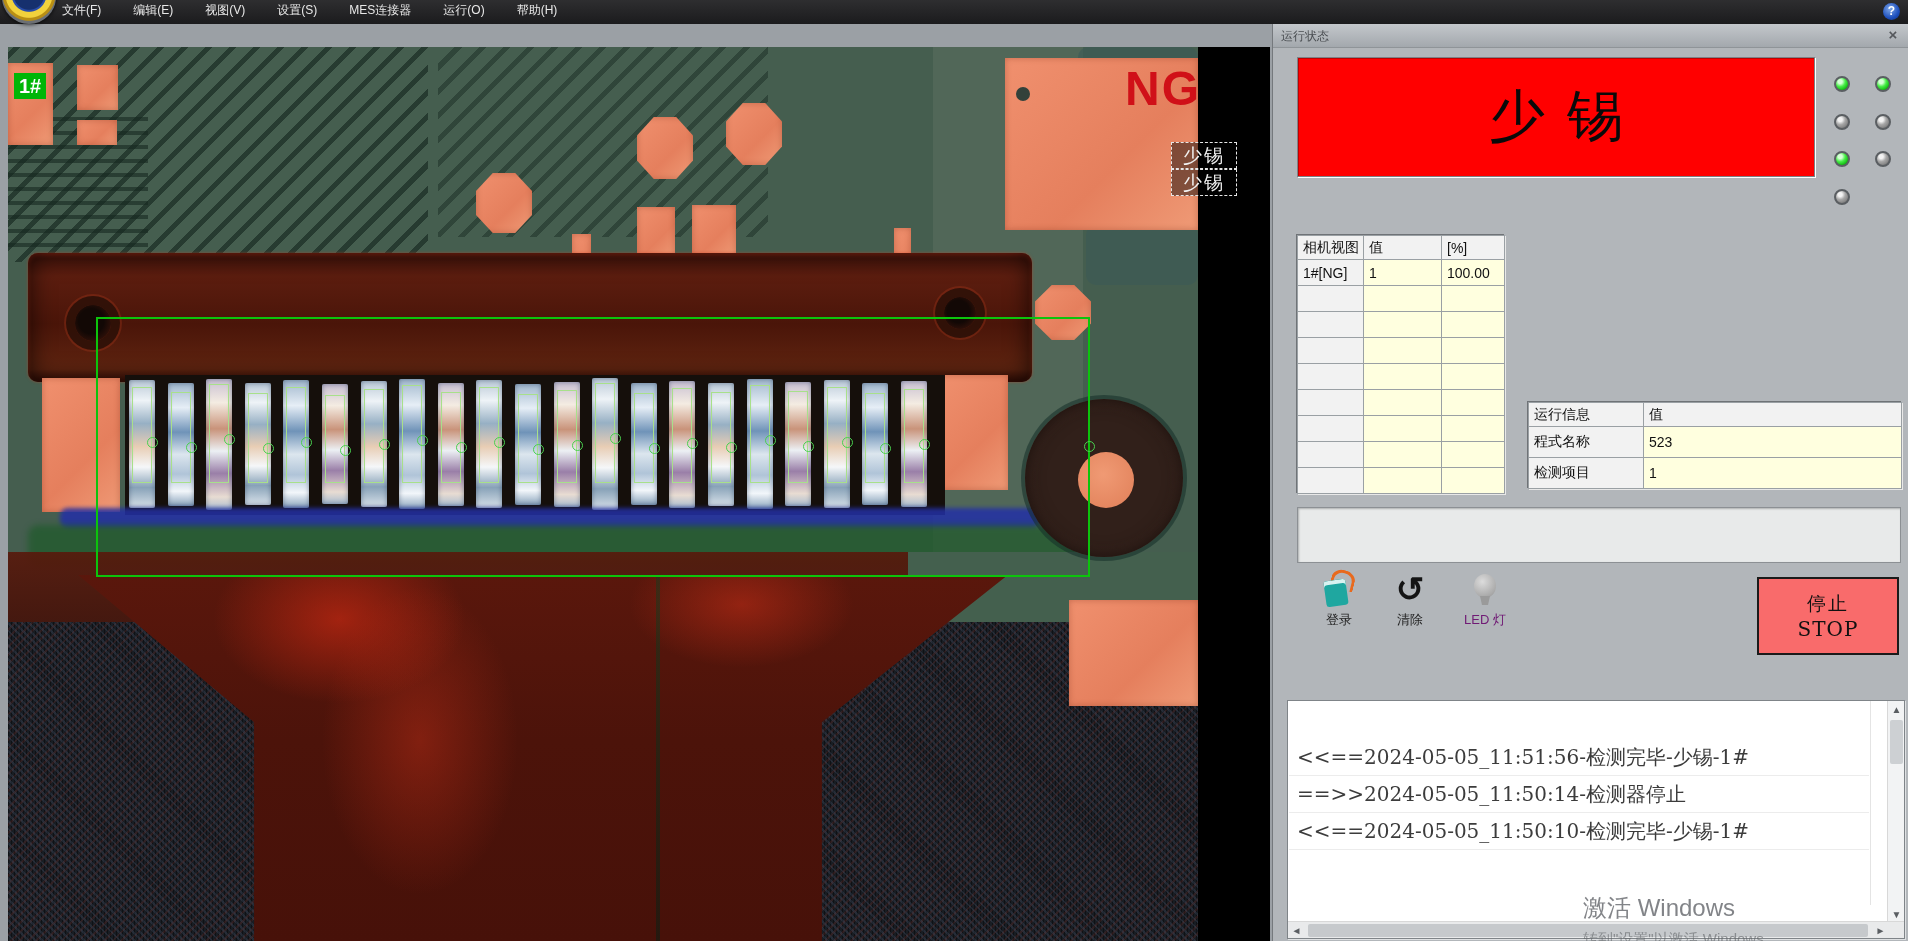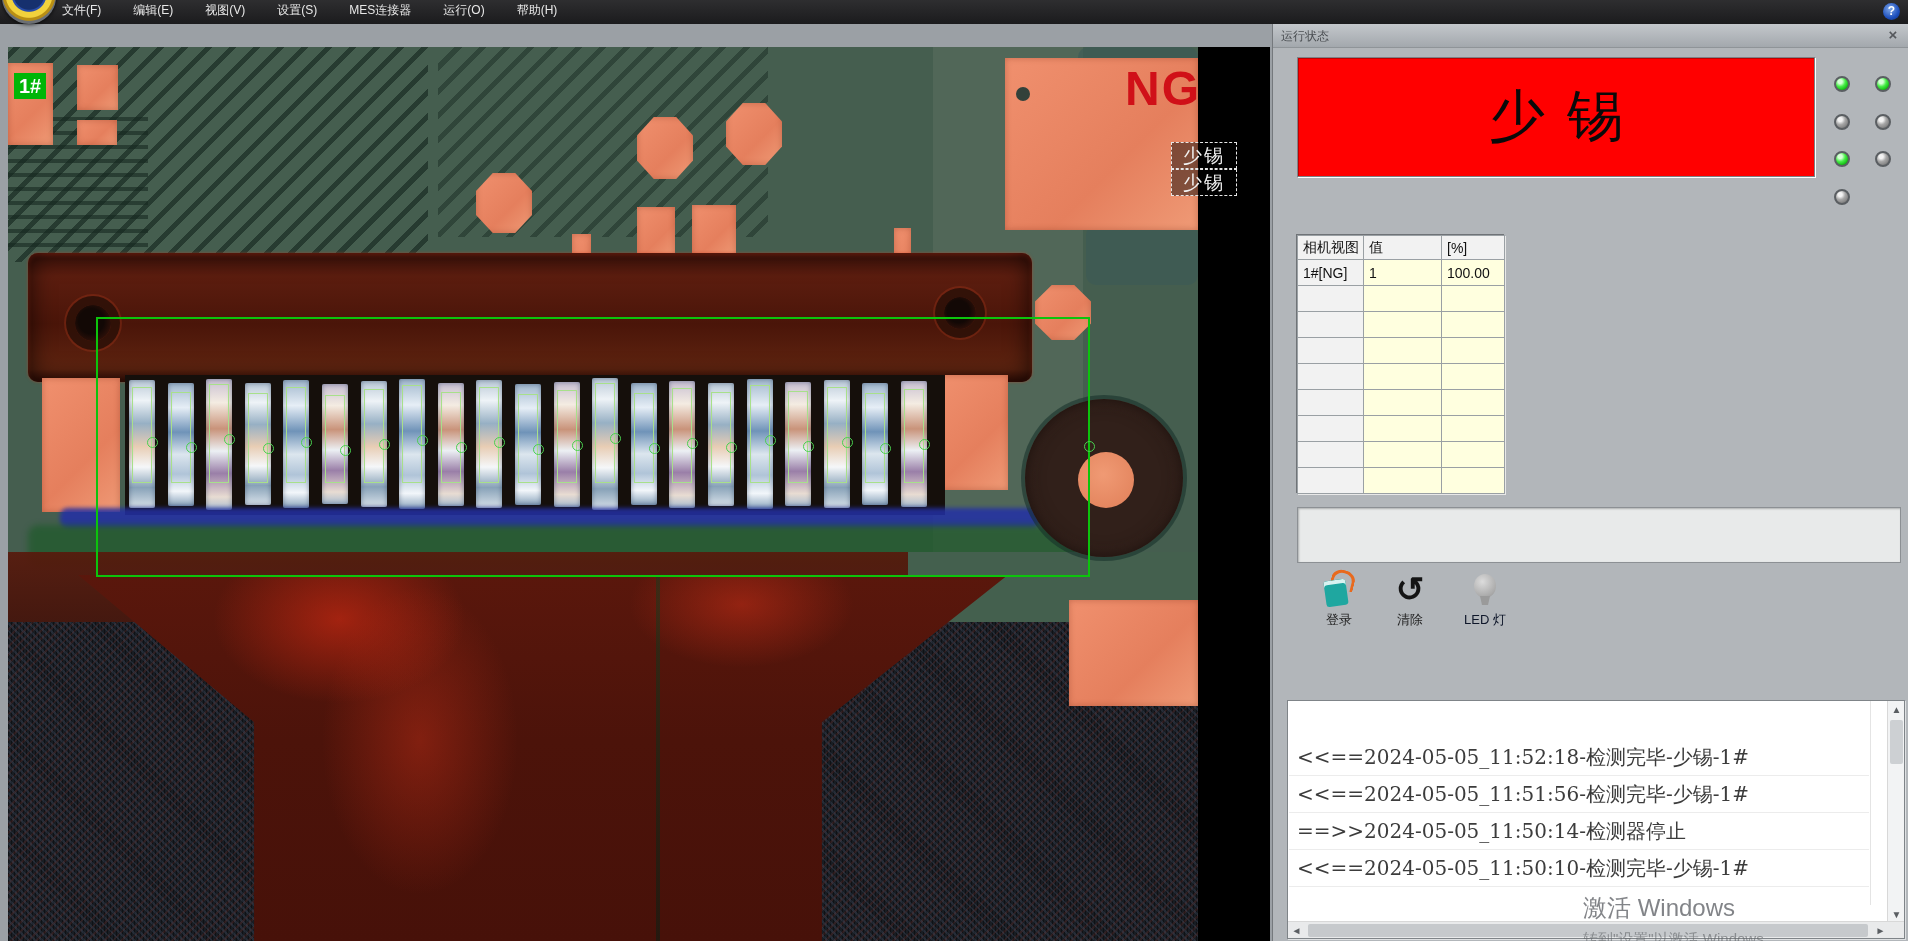"运行信息" table.grid { html: none -> <table> <tbody> <tr> <th>运行信息</th> <th>值</th> </tr> <tr> <td>程式名称</td> <td>523</td> </tr> <tr> <td>检测项目</td> <td>1</td> </tr> </tbody> </table> }
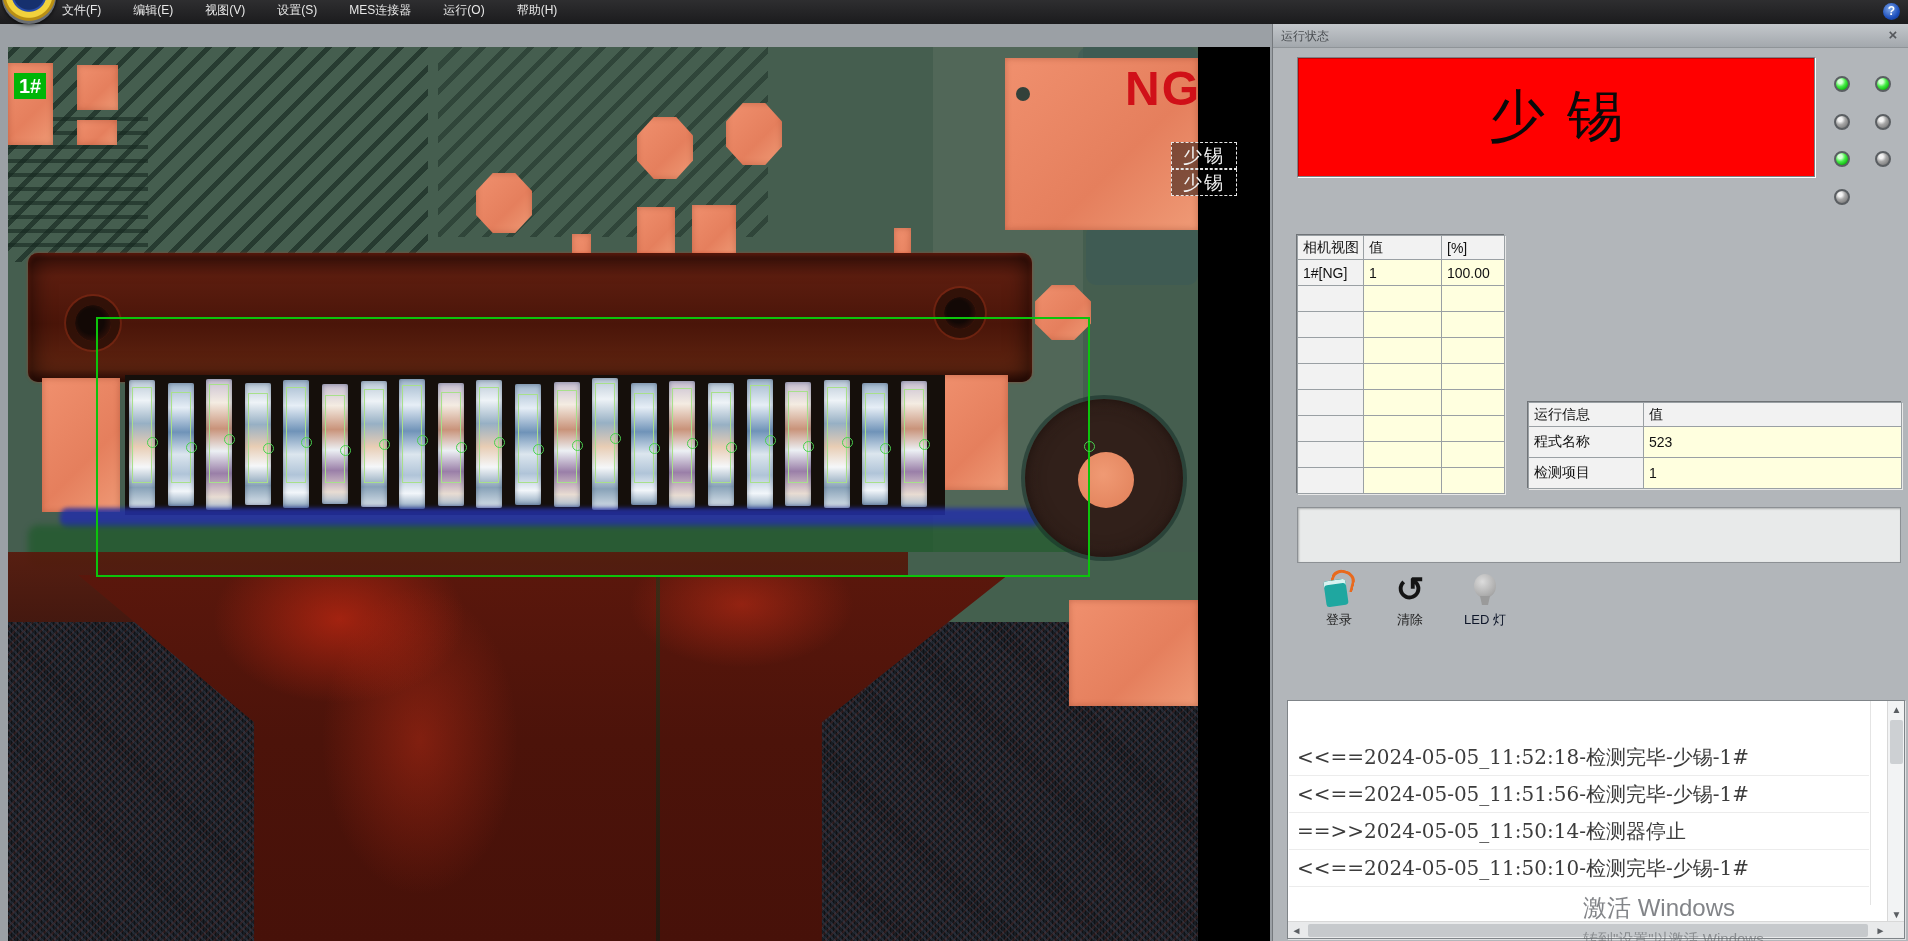"停止" div { html: none -> <div> <span>停止</span> <span>STOP</span> </div> }
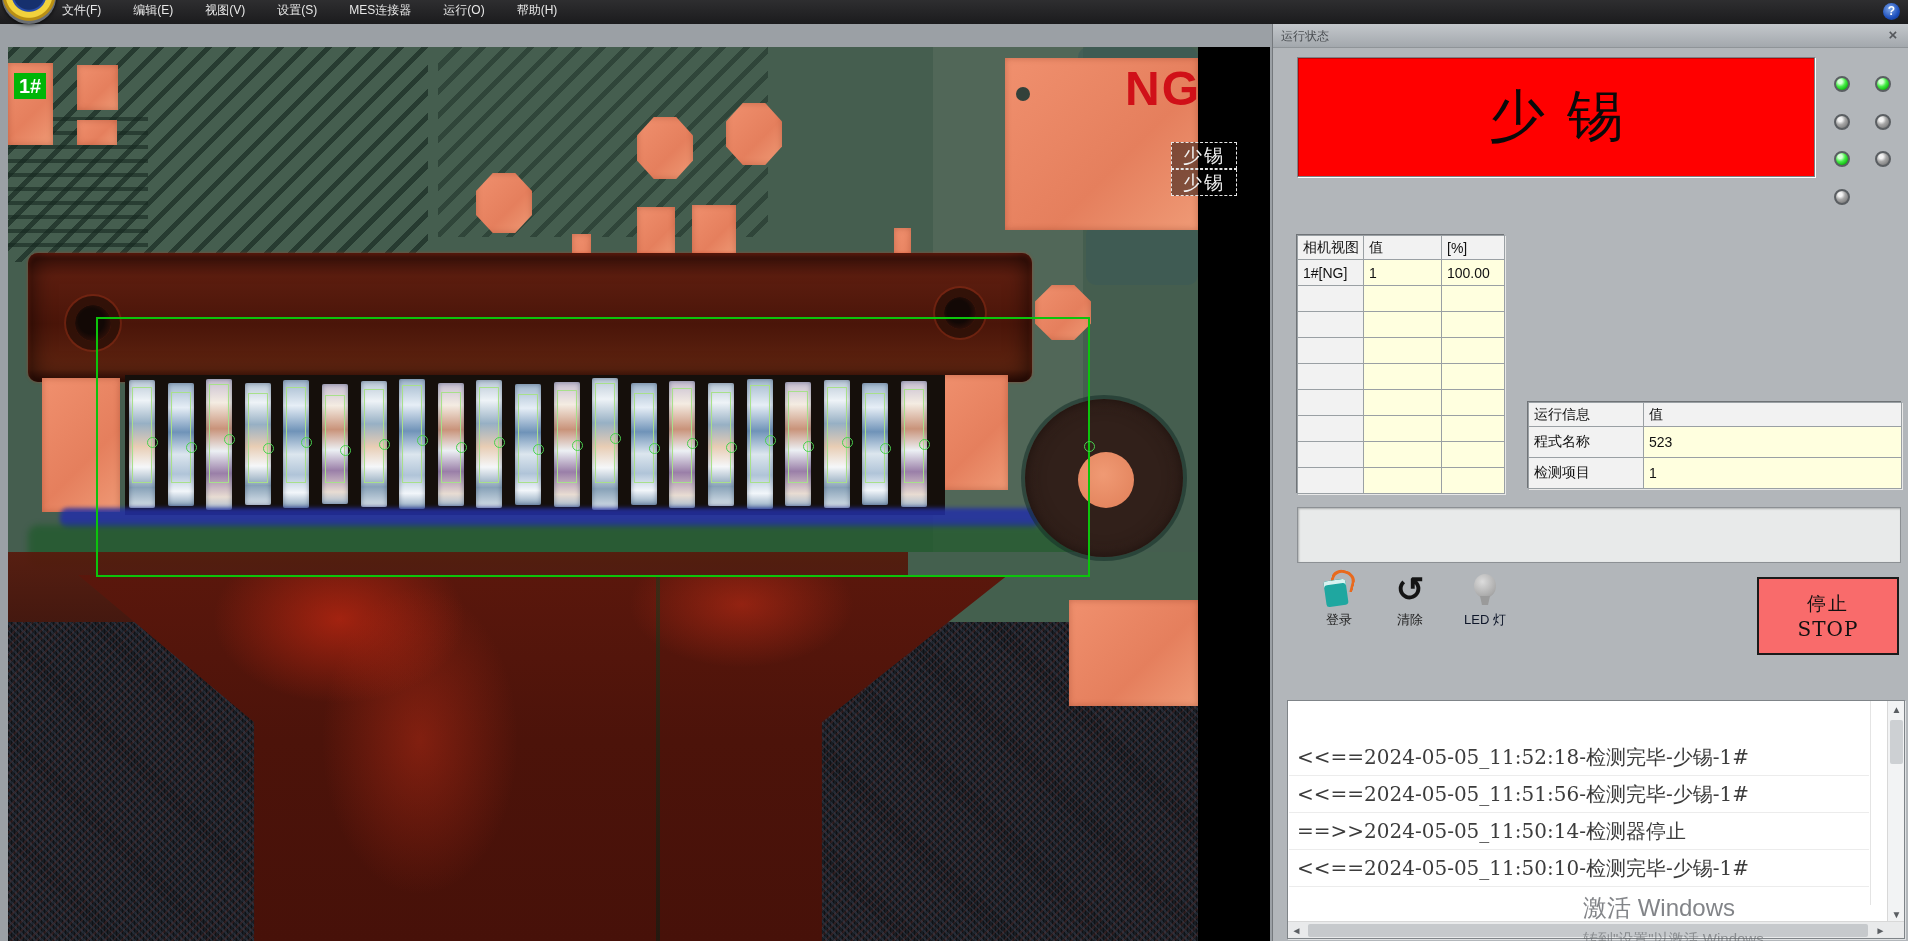"LED 灯" .tool-btn.disabled .cap { color: #0f172a -> #701a75 }
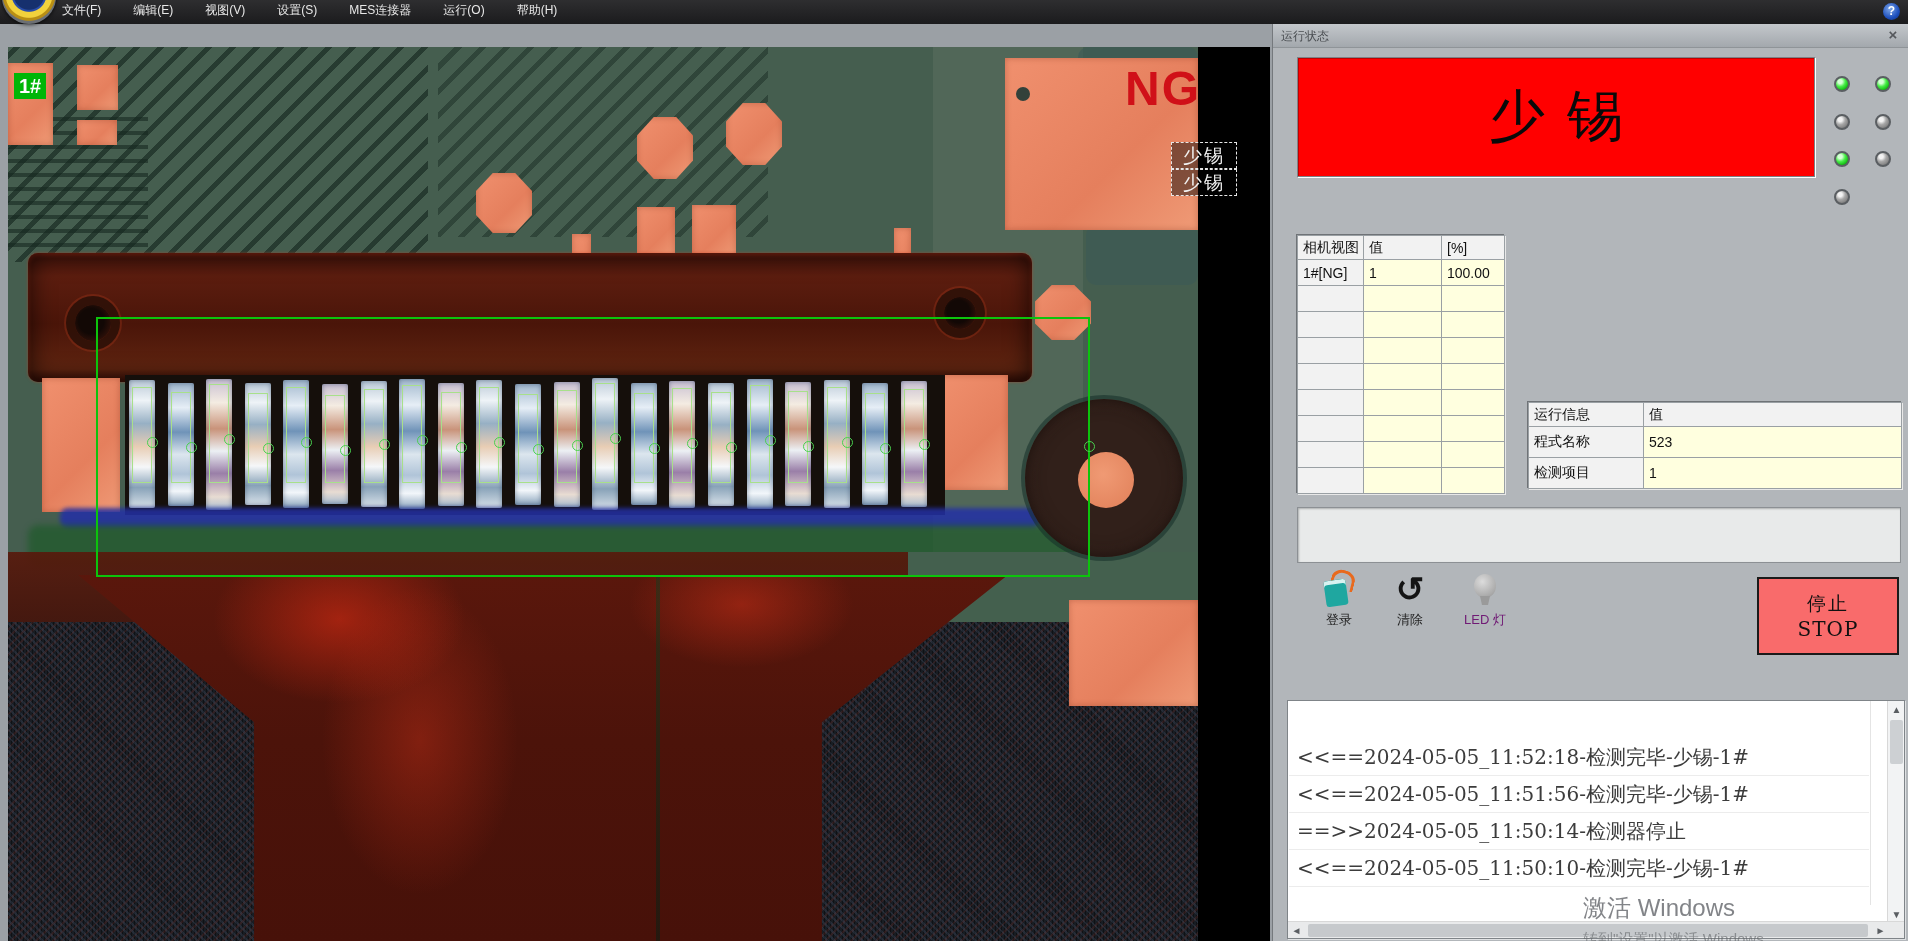"<<==2024-05-05_11:52:18-检测完毕-少锡-1#" div.log-row { html: <div>&lt;&lt;==2024-05-05_11:52:18-检测完毕-少锡-1#</div> -> none }
